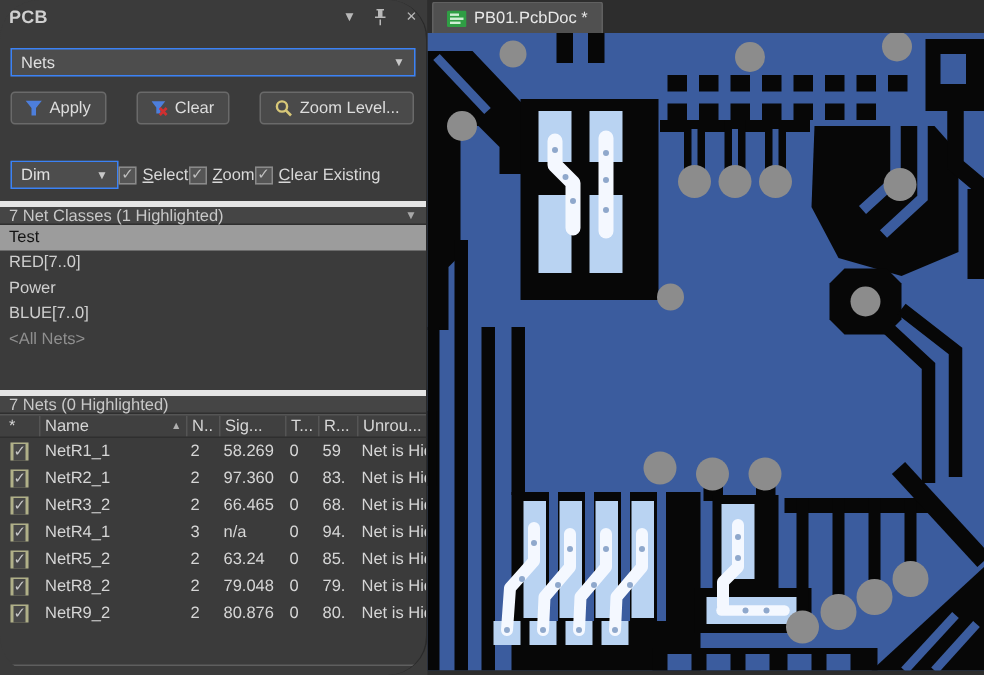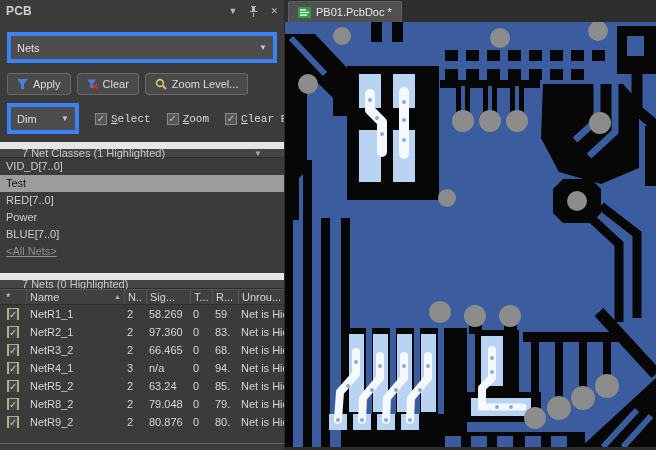"PCB" .panel { border-radius: none -> 26px }
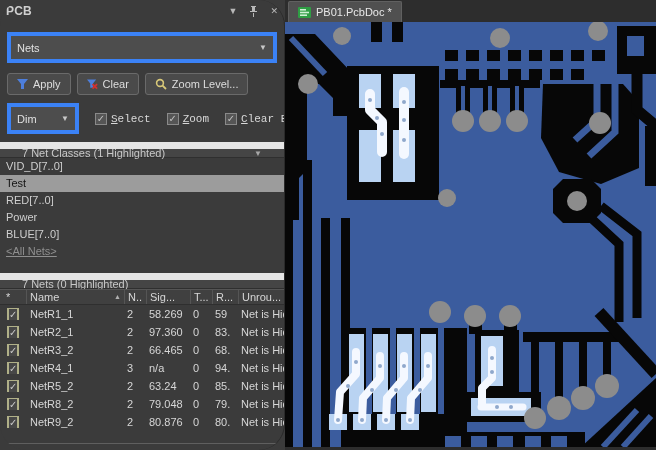"Nets" .combo { border: 4px solid #3b82f6 -> 1px solid #3b82f6; height: 31px -> 19px }
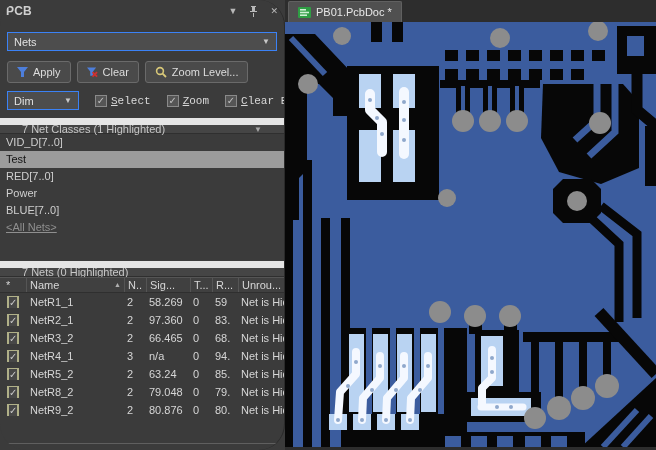"Apply" .btn-row { gap: 6px -> 20px; margin-bottom: 8px -> 24px }
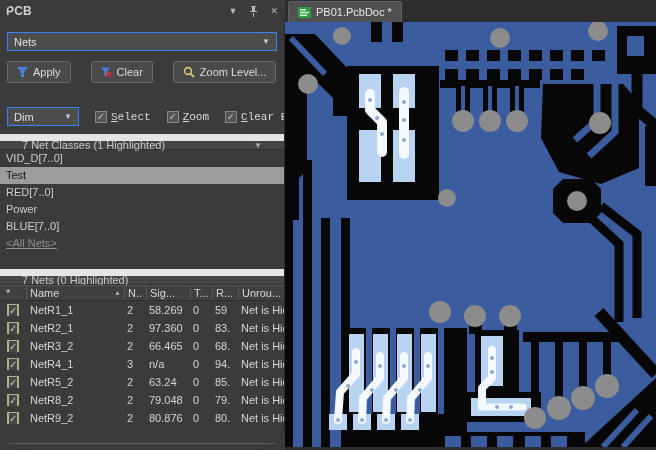"Dim" .dim-row { gap: 16px -> 0 }
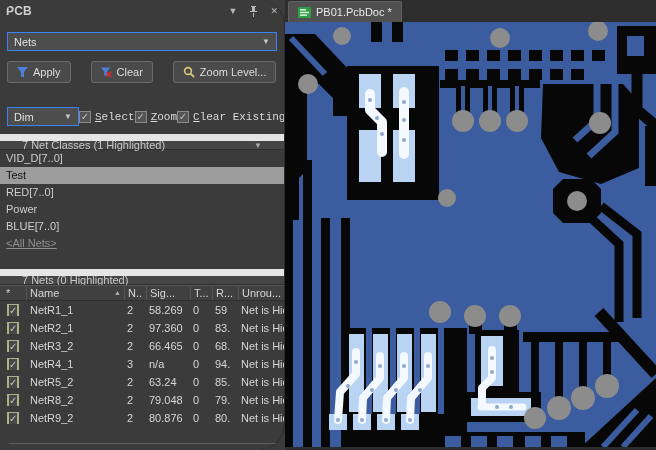"Select" .cb-label { font-family: Liberation Mono, monospace -> none }
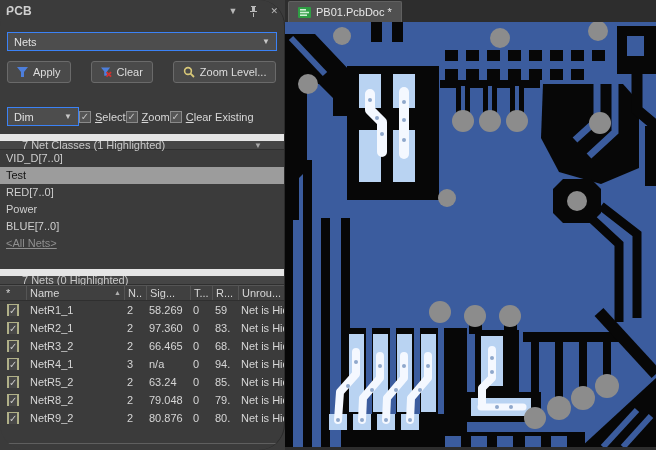"7 Net Classes (1 Highlighted)" .list-header { border-top: 7px solid #e5e5e5 -> 4px solid #e5e5e5; padding: 0 22px -> 0 6px }
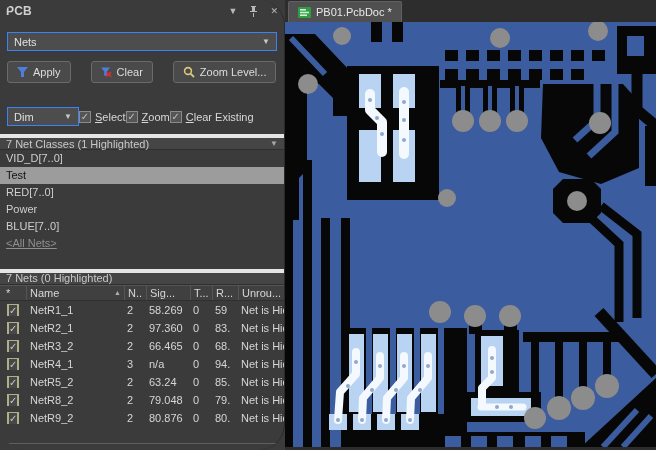"VID_D[7..0]" li.class-item { html: <li>VID_D[7..0]</li> -> none }
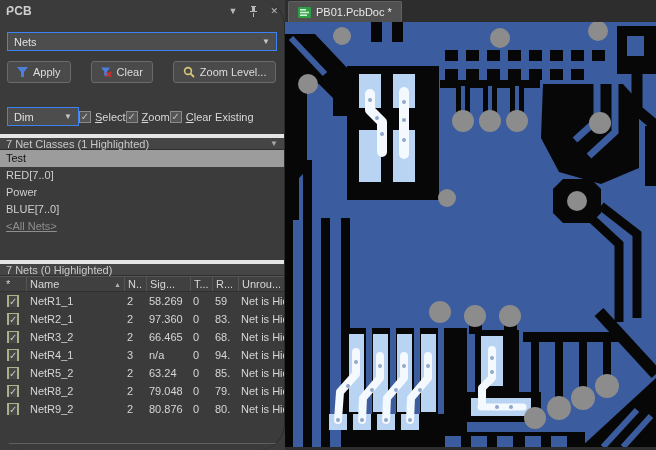"<All Nets>" .class-item.muted { text-decoration: underline -> none }
